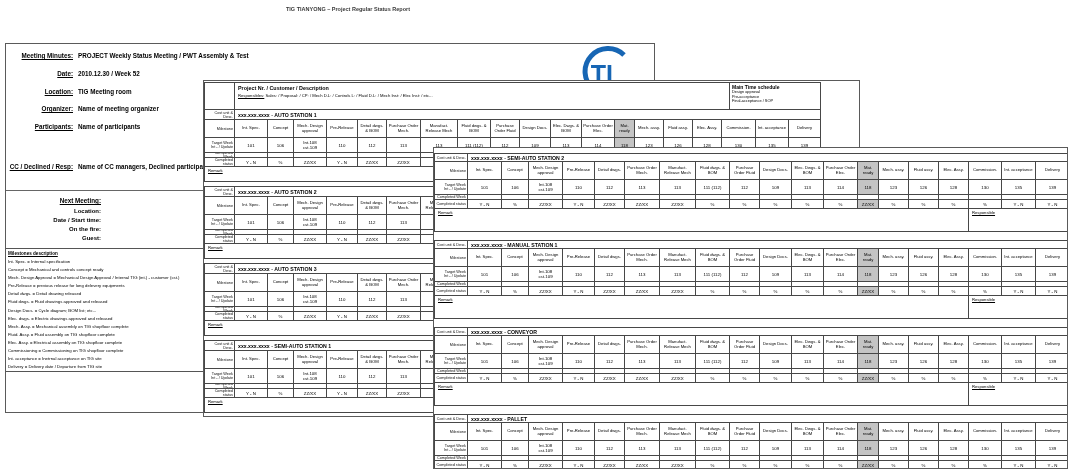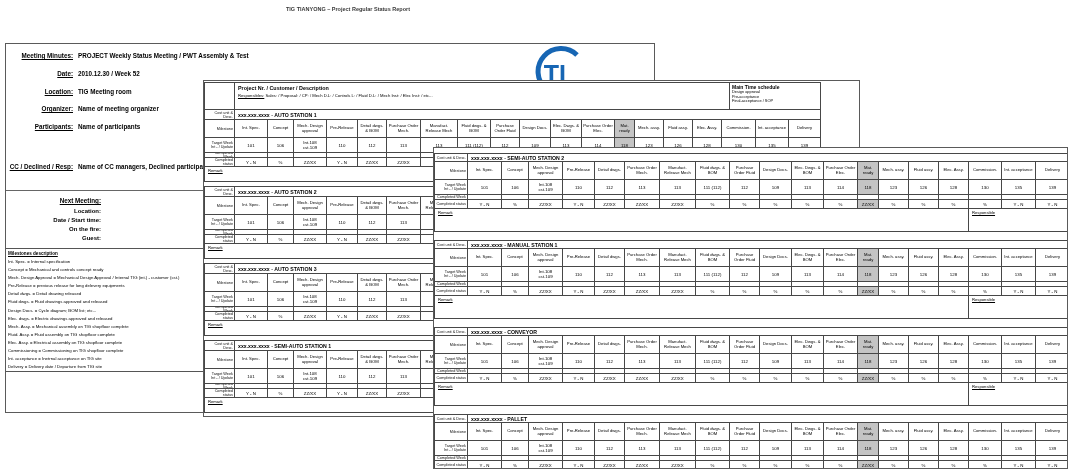"TL" #tig-logo { left: 523px -> 570px }
